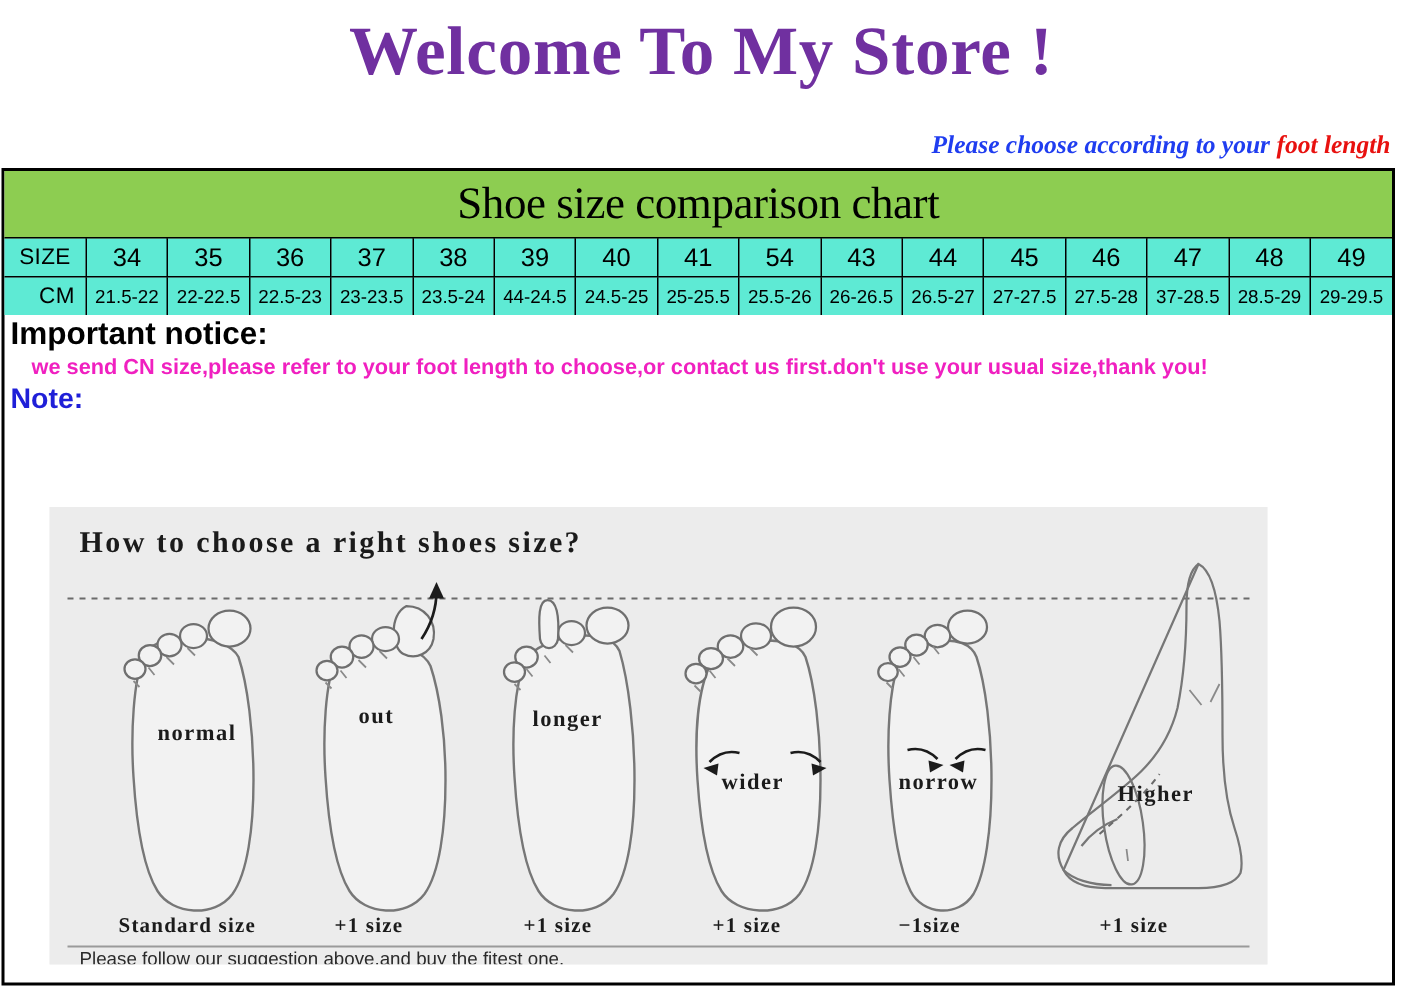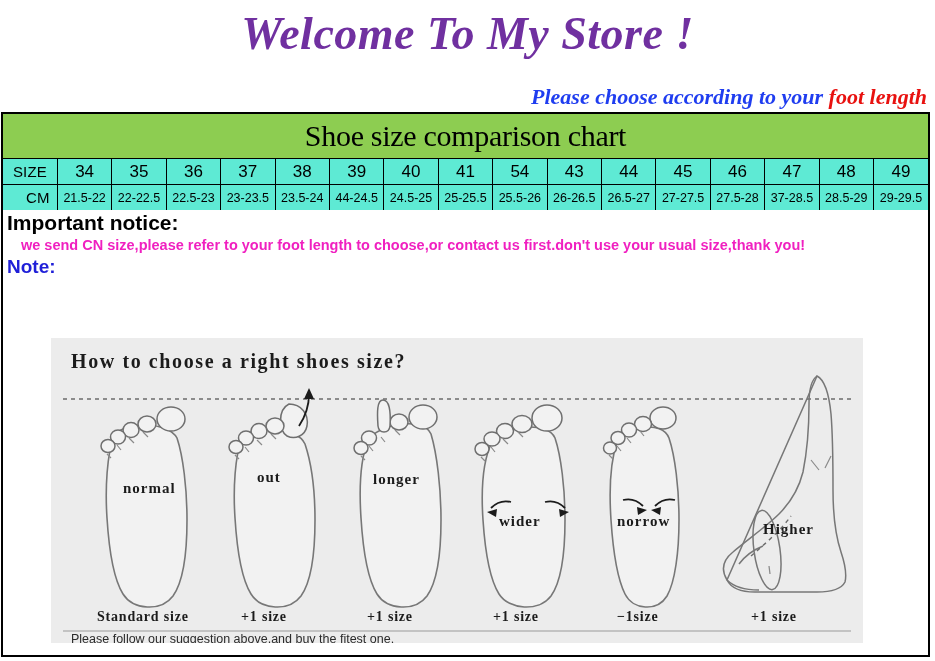"Welcome To My Store !" #store-title { font-style: italic -> none }
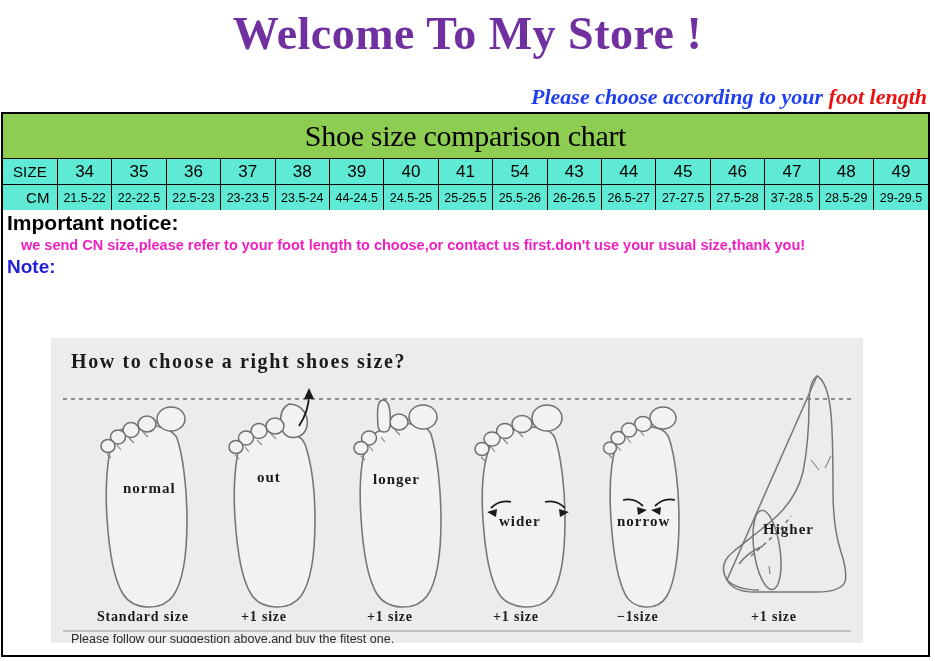"Please choose according to your" #choose-line { font-size: 22px -> 17px }
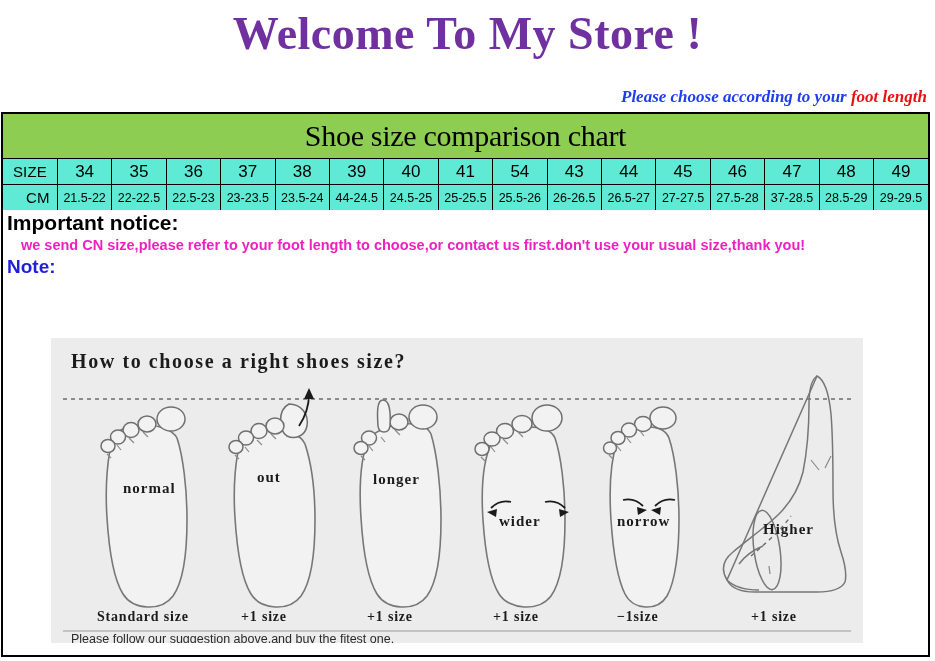"How to choose a right" #diagram-wrap { left: 48px -> 30px }
